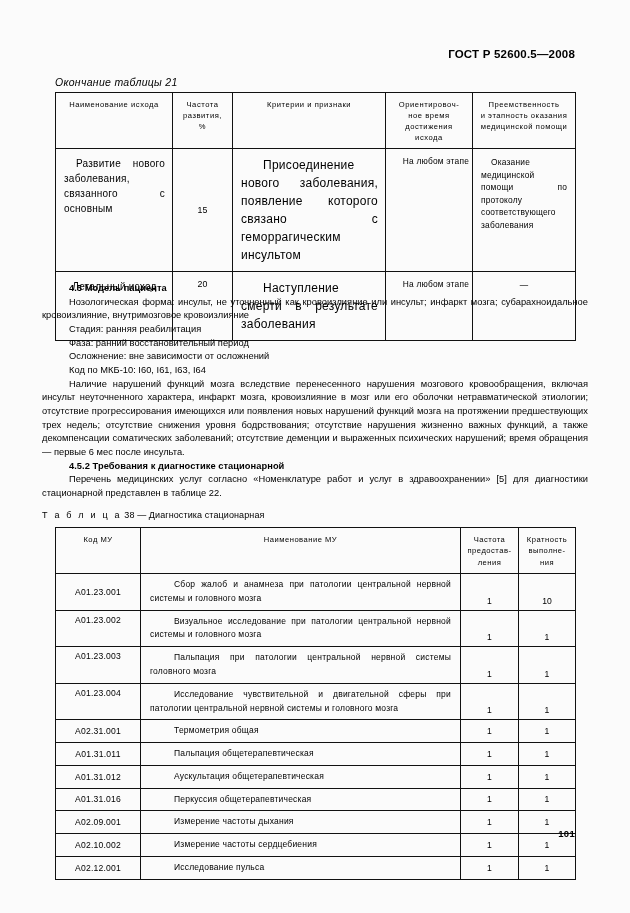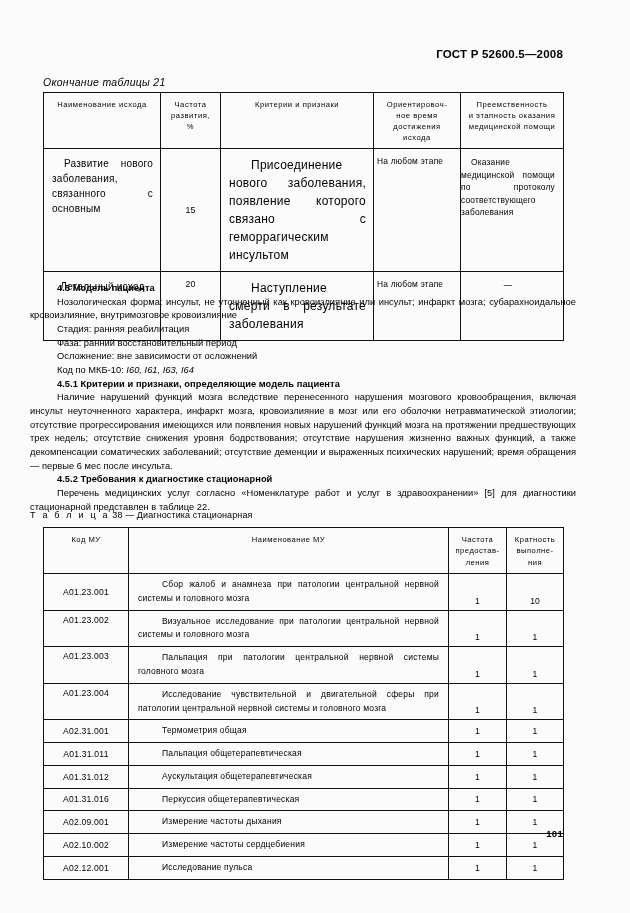"ГОСТ Р 52600.5—2008" .content { left: 43px -> 55px }
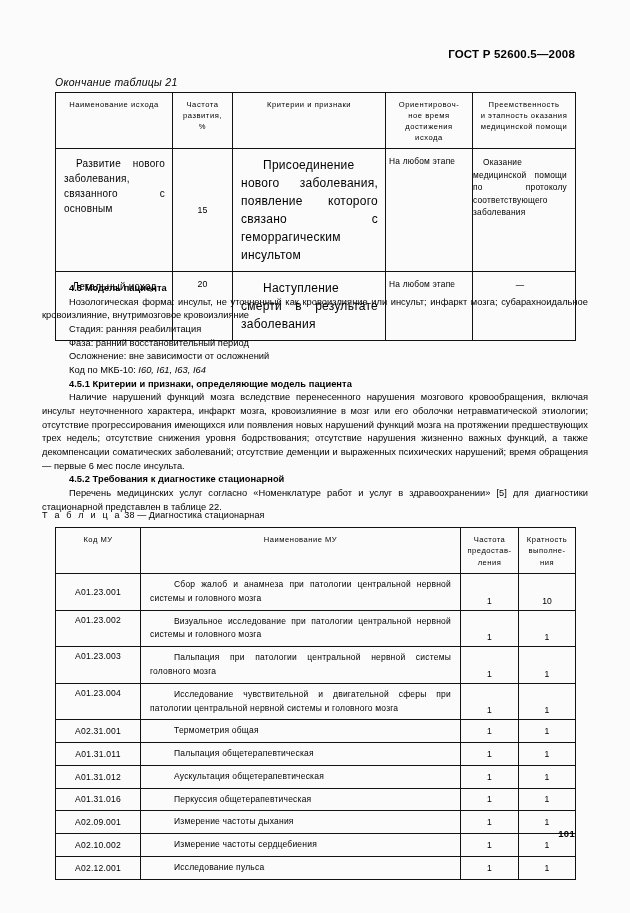"На любом этапе" #table21 td.c-time { text-align: left -> right }
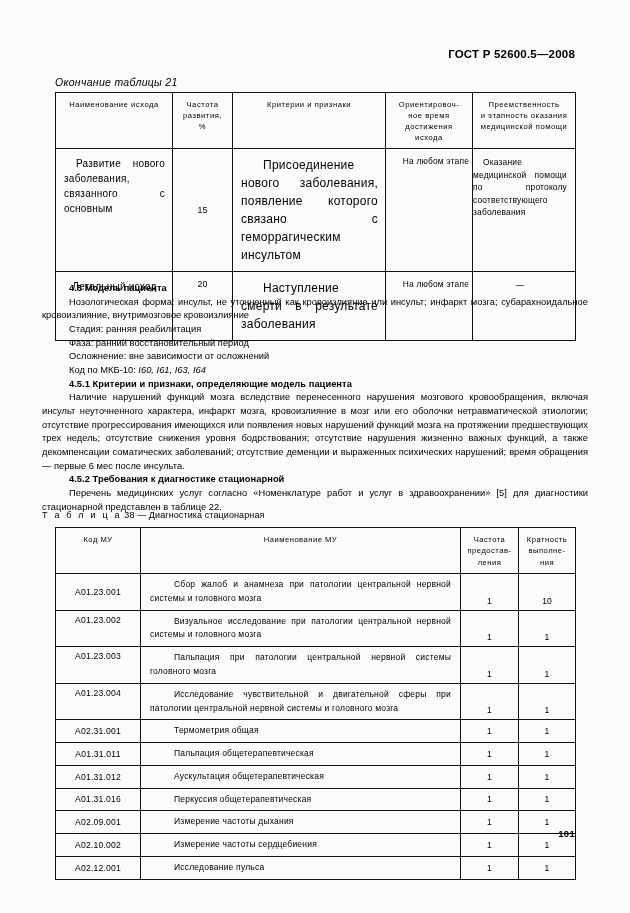"Оказание медицинской помощи по протоколу" #table21 td.c-cont { padding: 7px 8px 7px 0 -> 7px 8px 7px 8px }
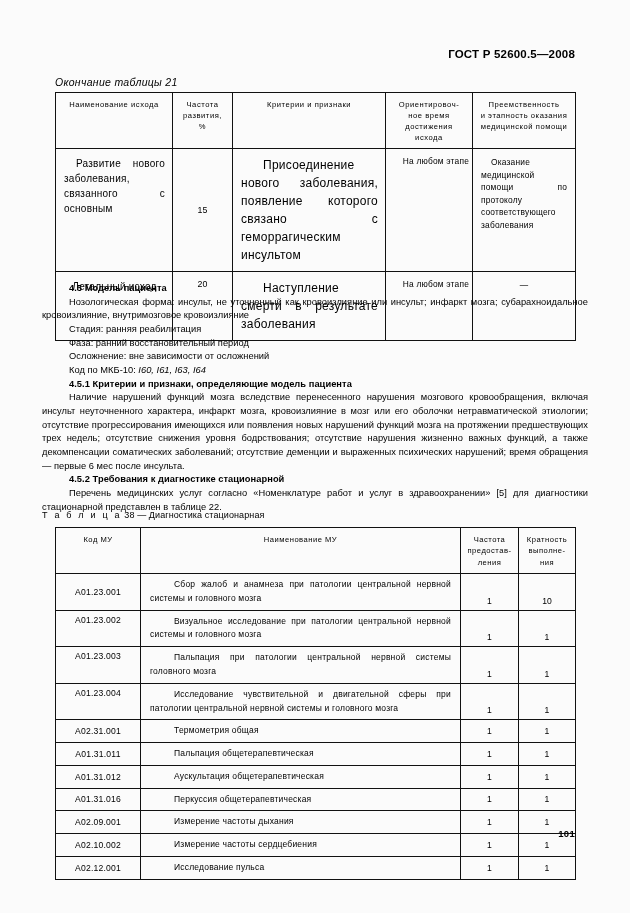"I60, I61, I63, I64" .icd-code { font-style: italic -> none }
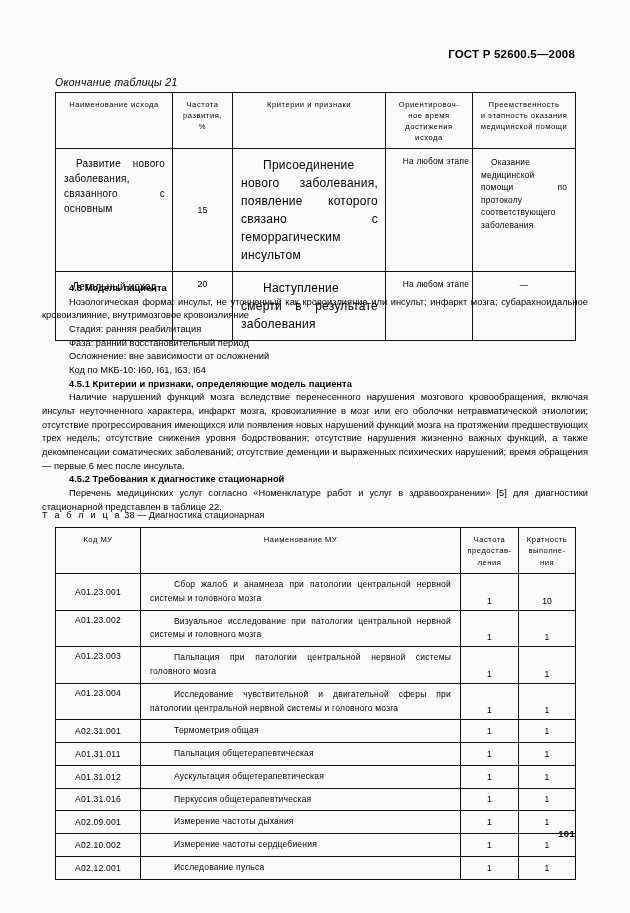"4.5.1 Критерии и признаки, определяющие" p.h-sub { html: <p>4.5.1 Критерии и признаки, определяющие модель пациента</p> -> none }
